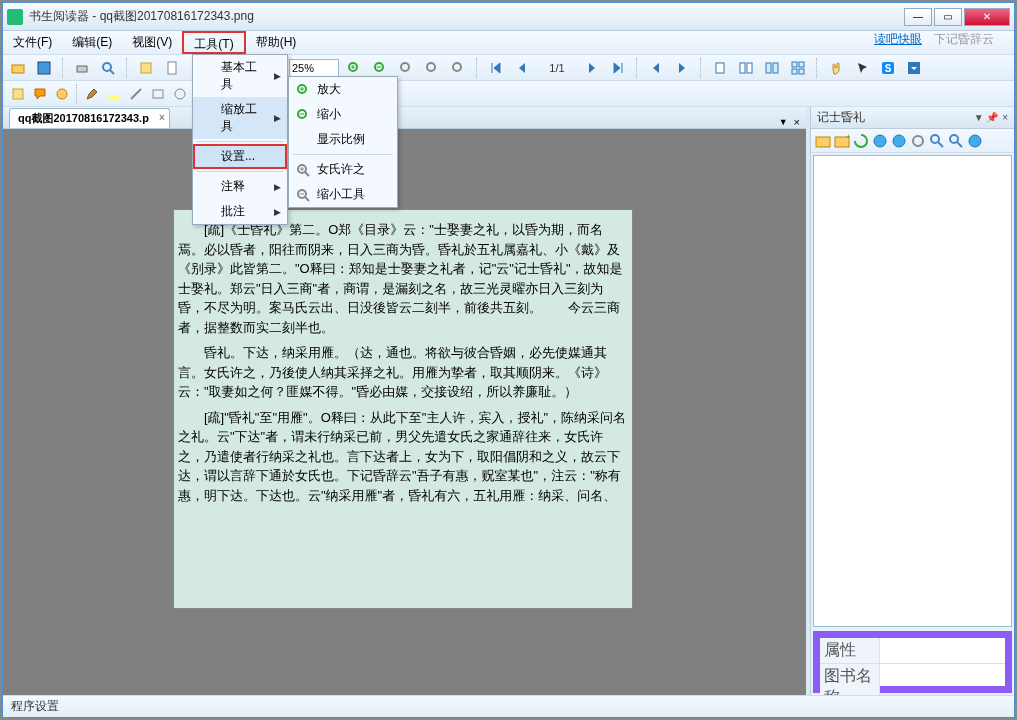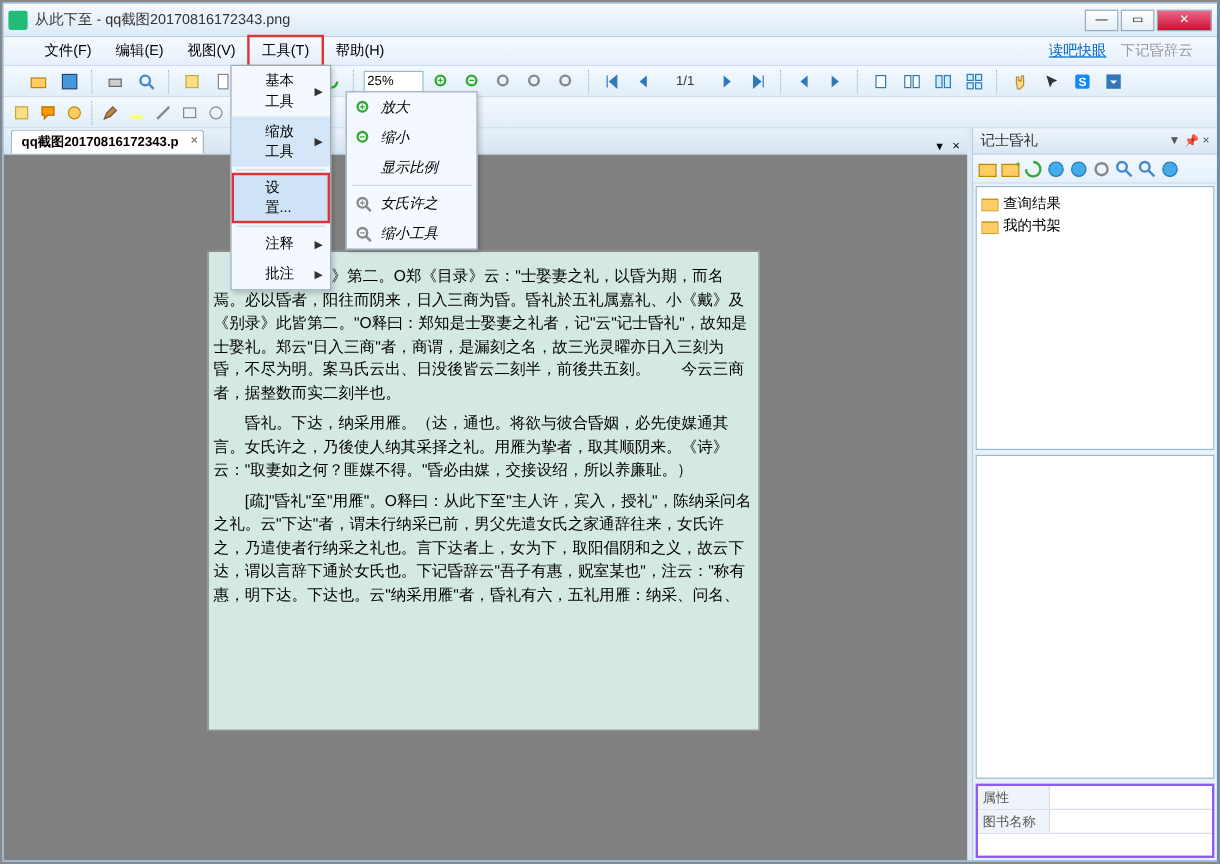"从此下至 - qq截图20170816172343.png" div.title { text: 从此下至 -> 书生阅读器 }
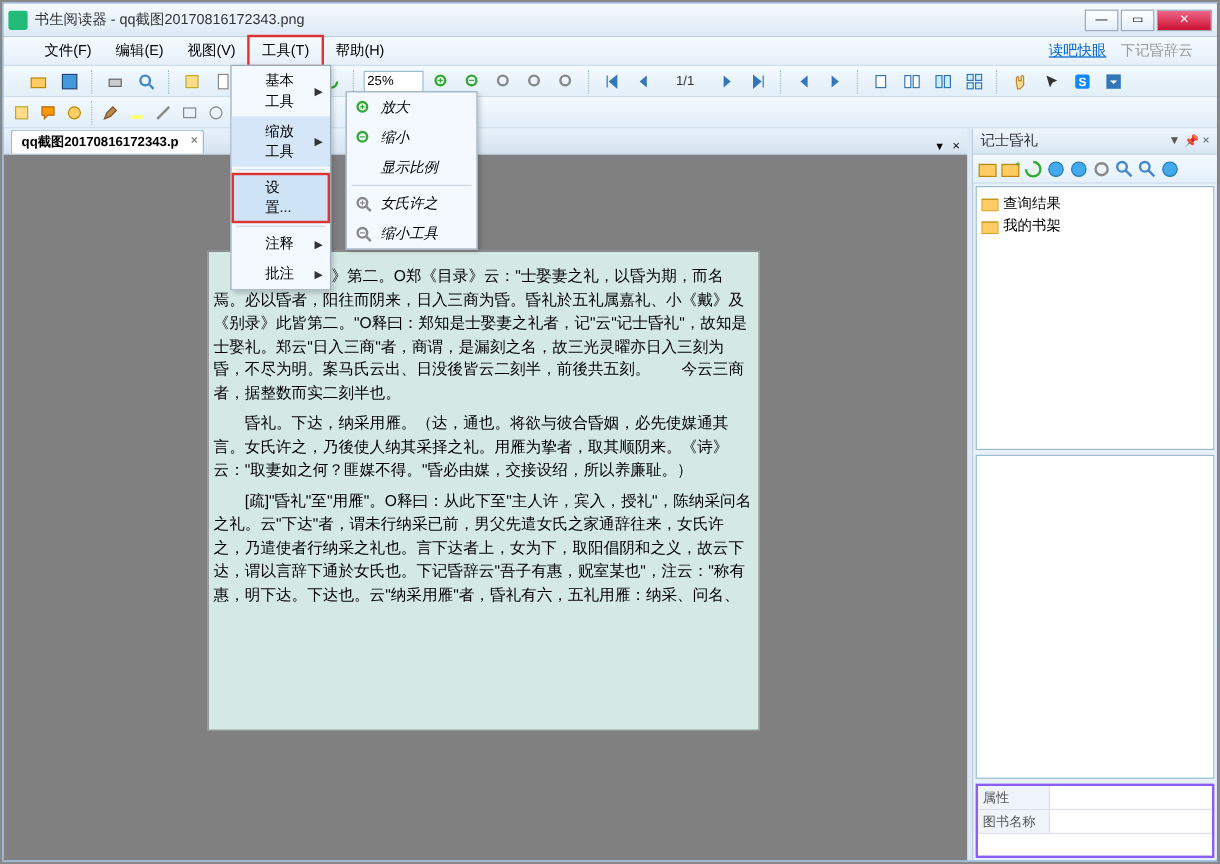"文件(F)" .menubar { align-items: center -> none; padding-left: 24px -> none }
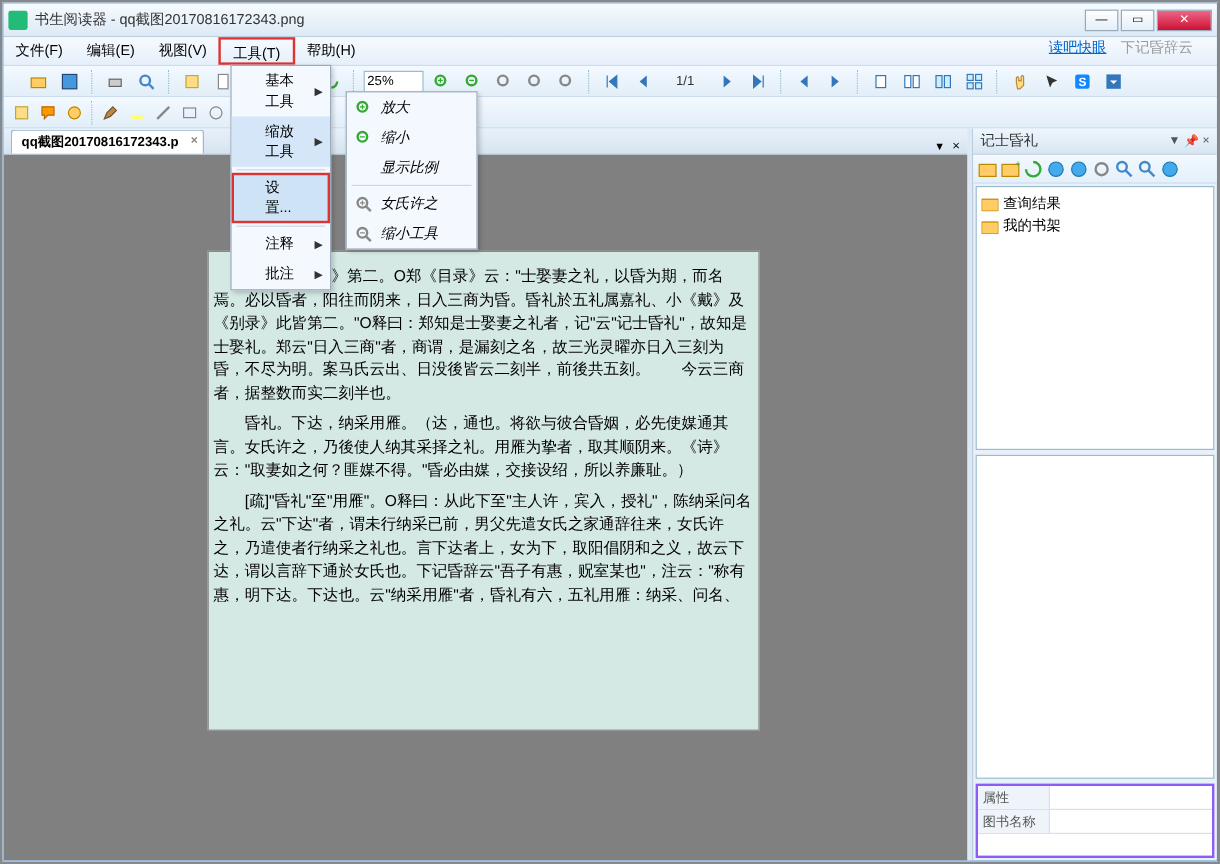"基本工具" #tools-menu { width: 84px -> 96px }
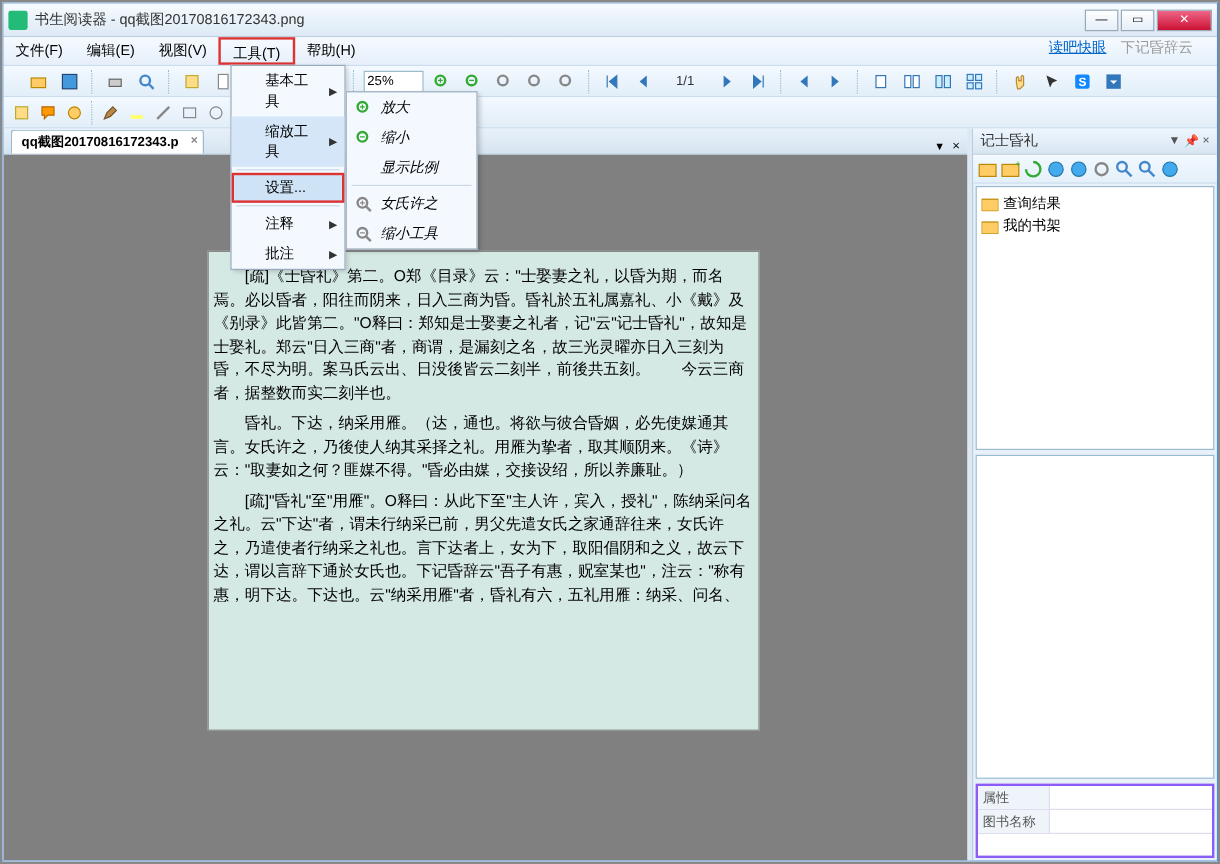"1/1" .toolbar { padding: 0 18px -> 0 4px }
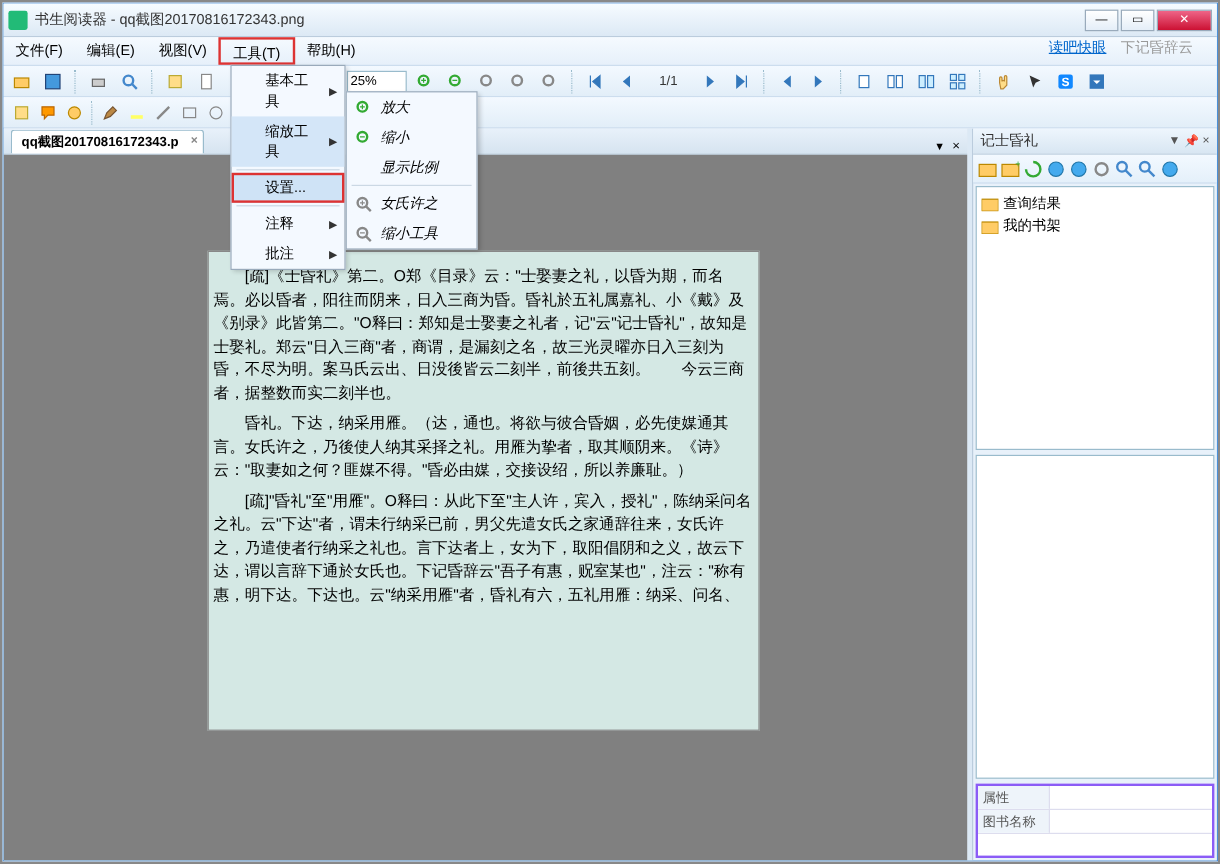"放大" #zoom-submenu { font-style: italic -> none }
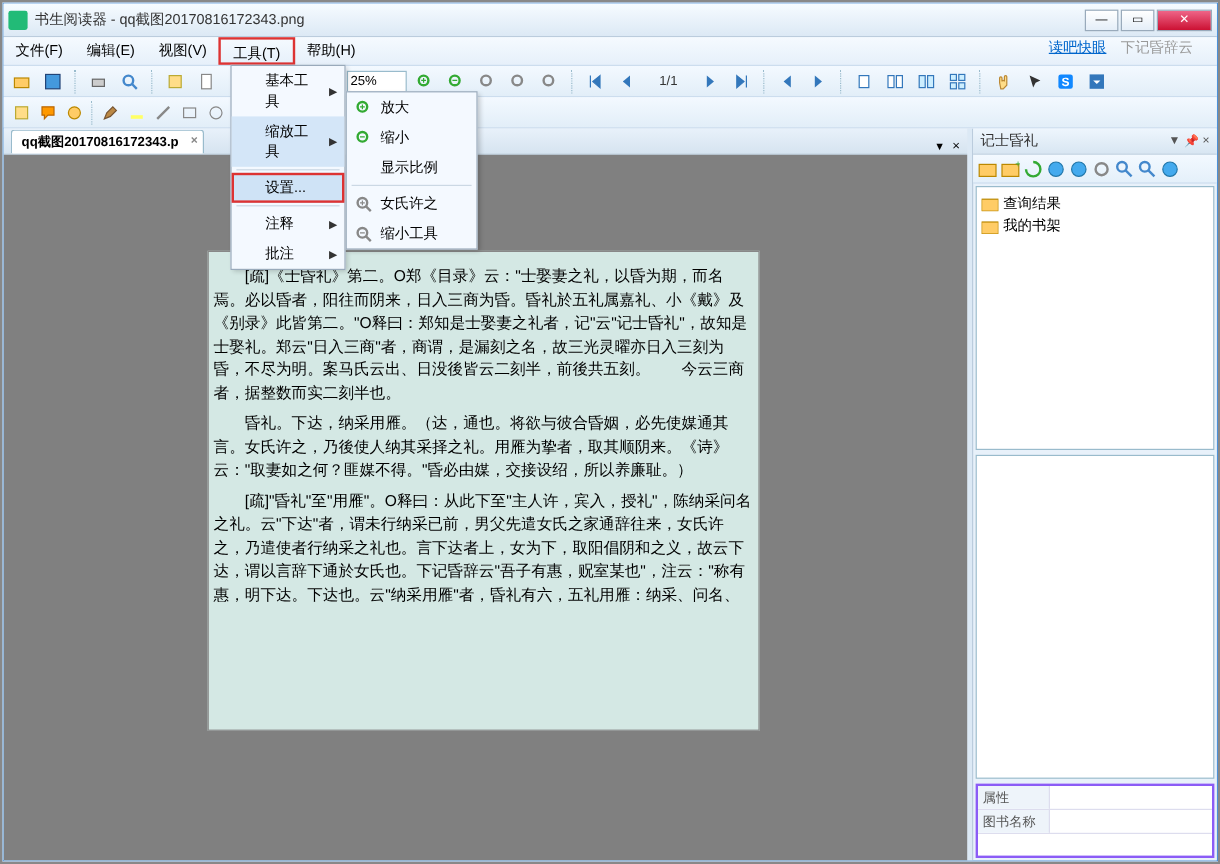"查询结果" div.tree { html: <div> <div> <svg> <rect></rect> </svg> <span>查询结果</span> </div> <div> <svg> <rect></rect> </svg> <span>我的书架</span> </div> </div> -> none }
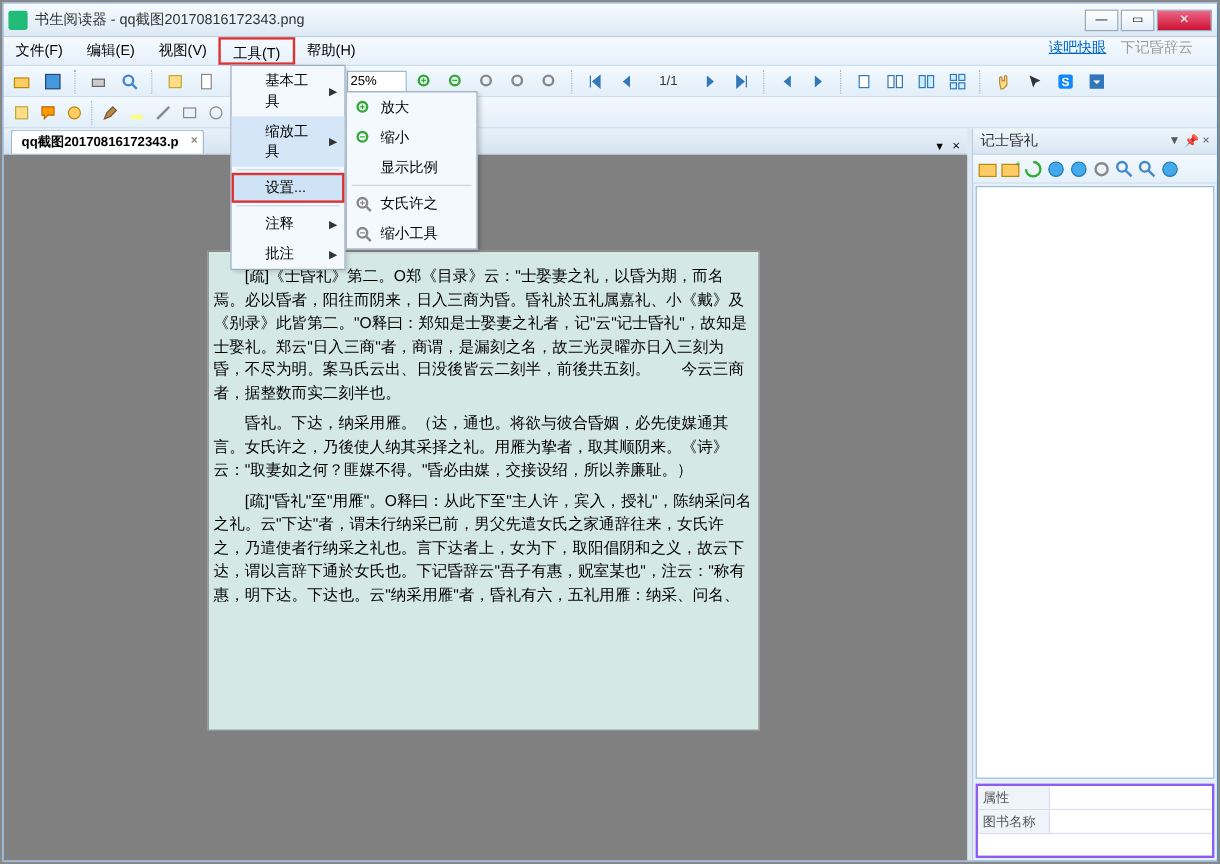"属性" .props { border: 2px solid #8b5cf6 -> 7px solid #8b5cf6; font-size: 11px -> 16px }
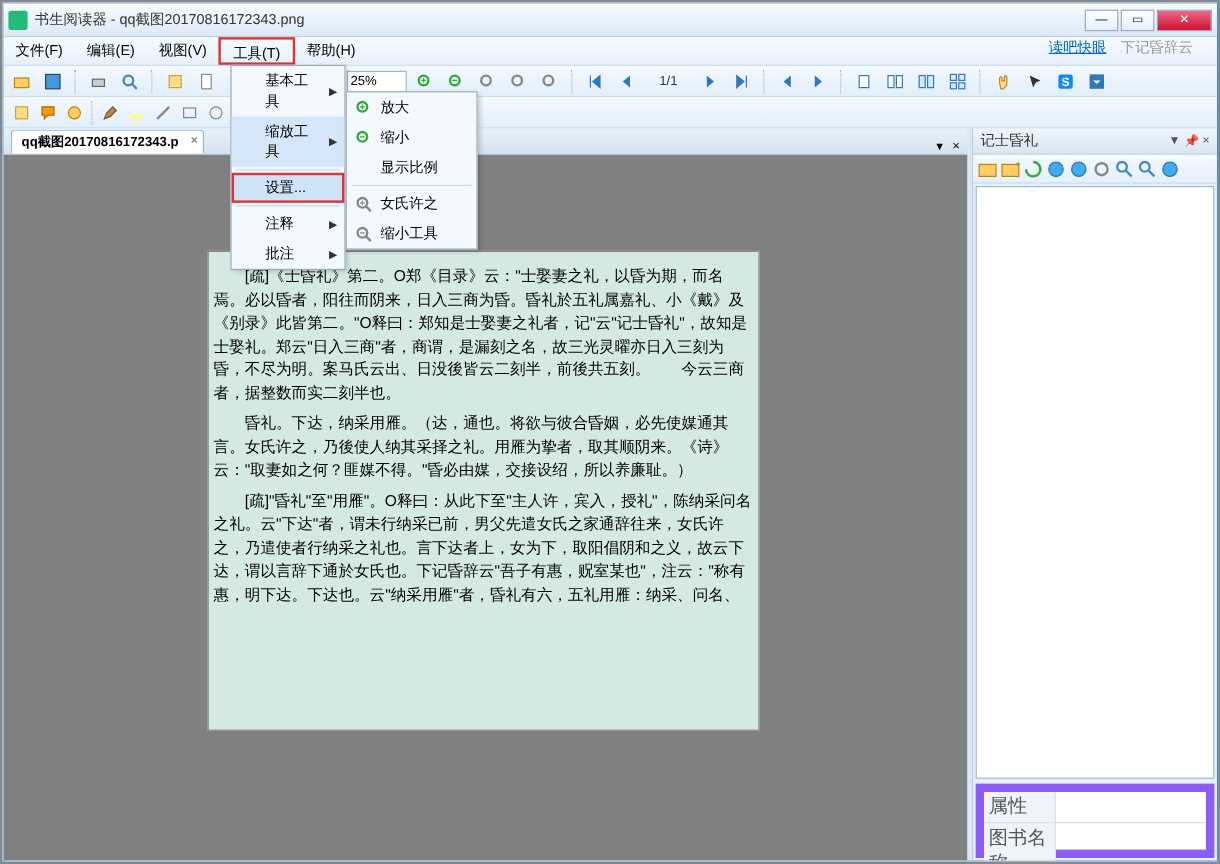"程序设置" div.statusbar { html: none -> <div> <span>程序设置</span> </div> }
